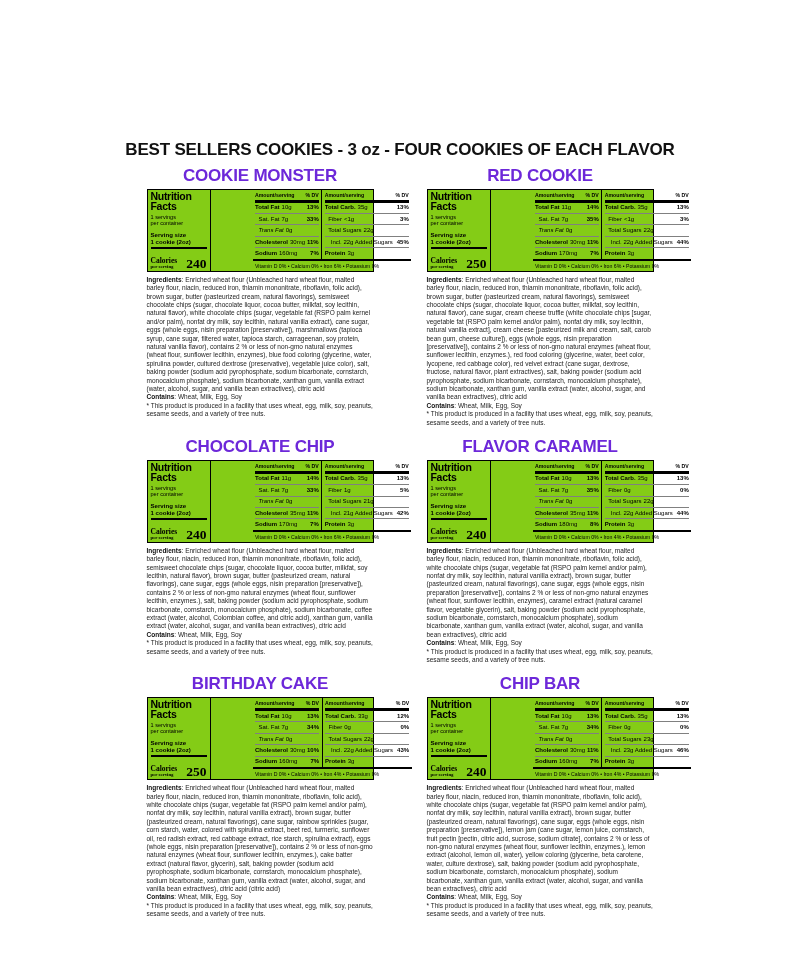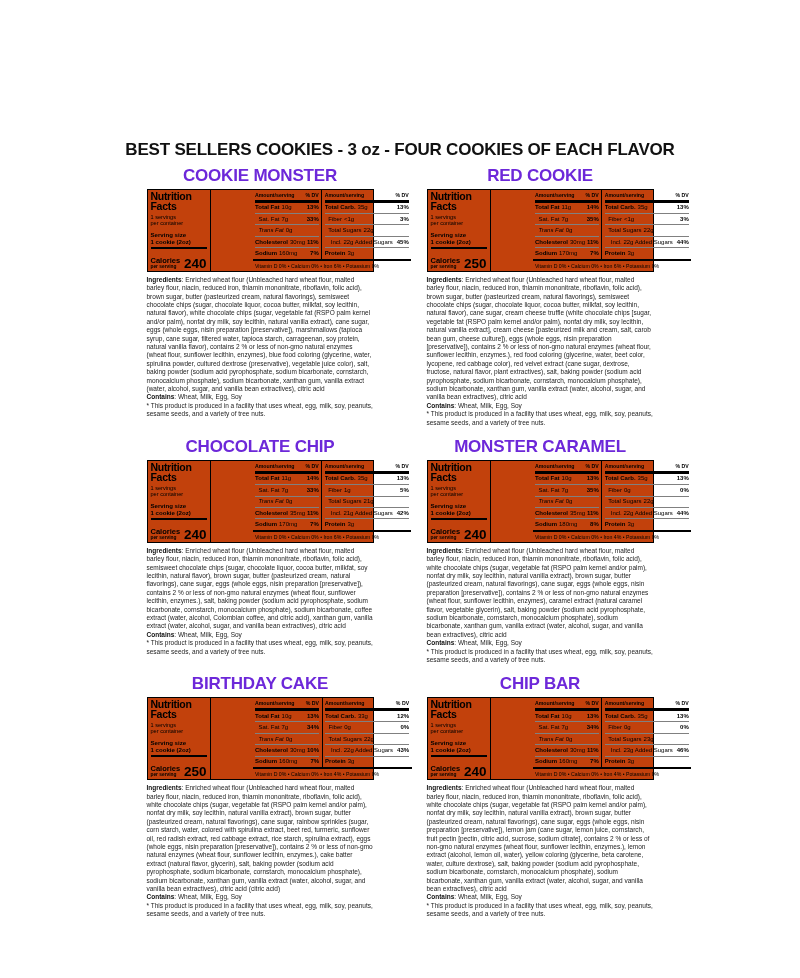"Nutrition Facts" .nf { background: #c2410c -> #84cc16 }
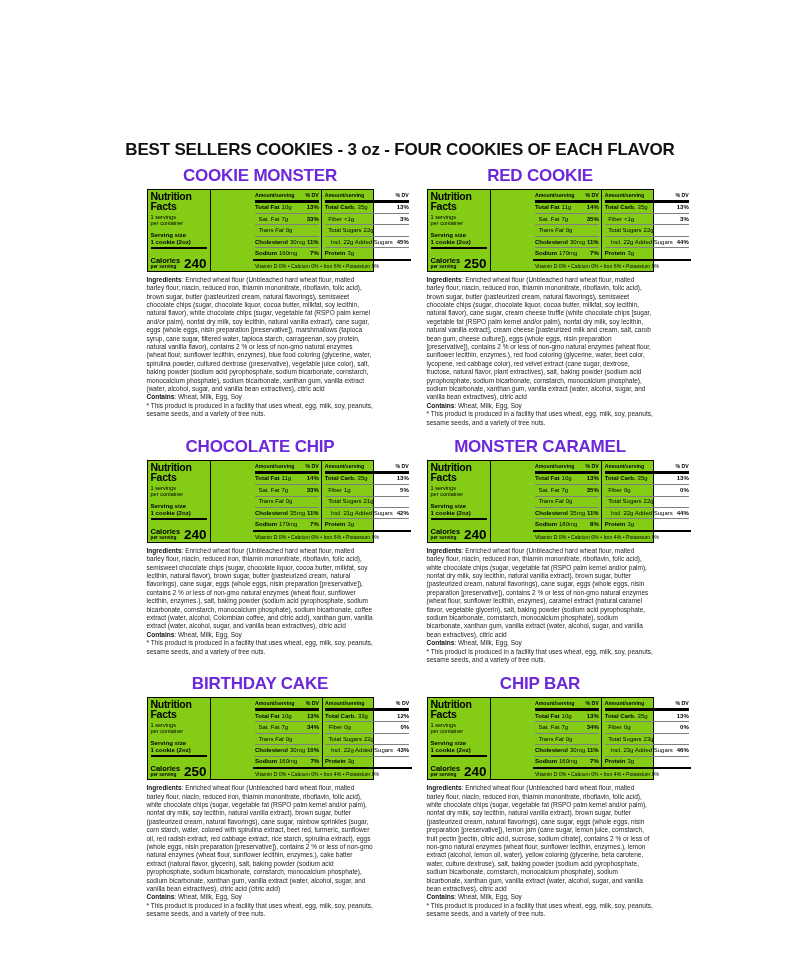"Calories" .nf-cal { font-family: none -> Liberation Serif, serif }
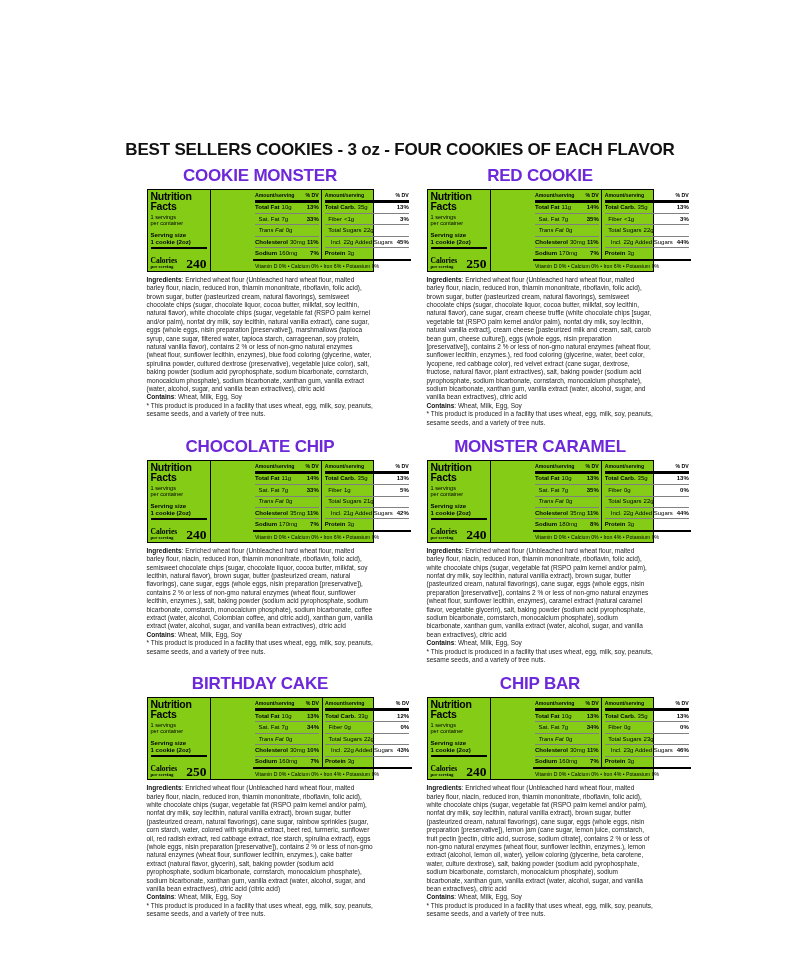"MONSTER CARAMEL" h2 { text: MONSTER -> FLAVOR }
